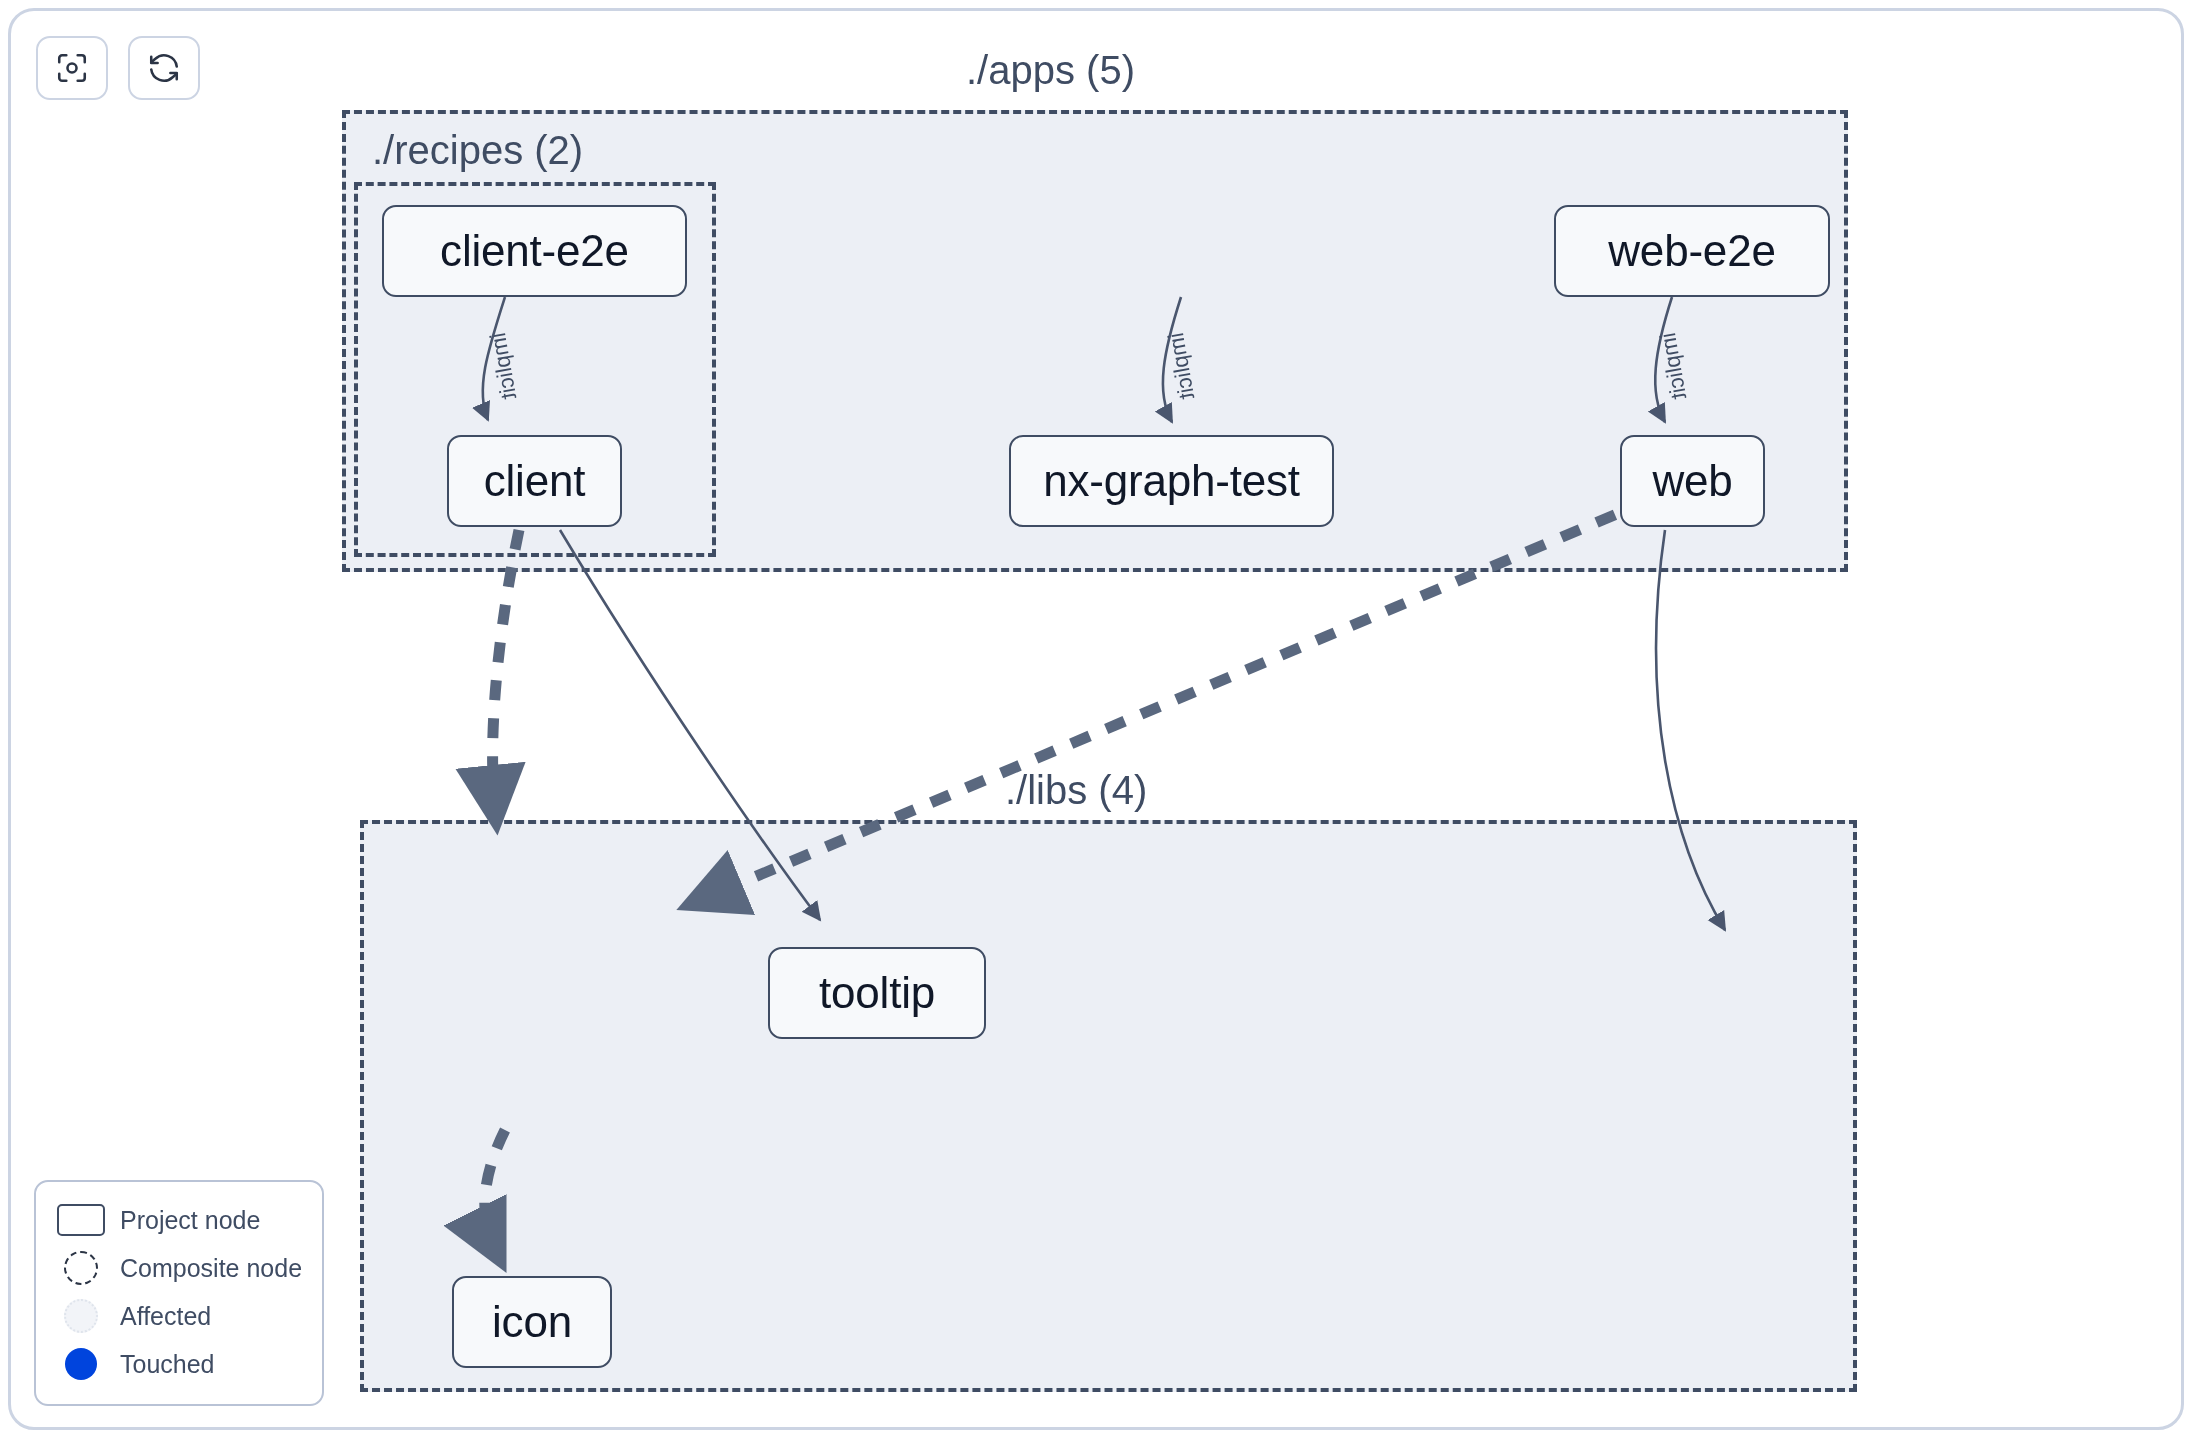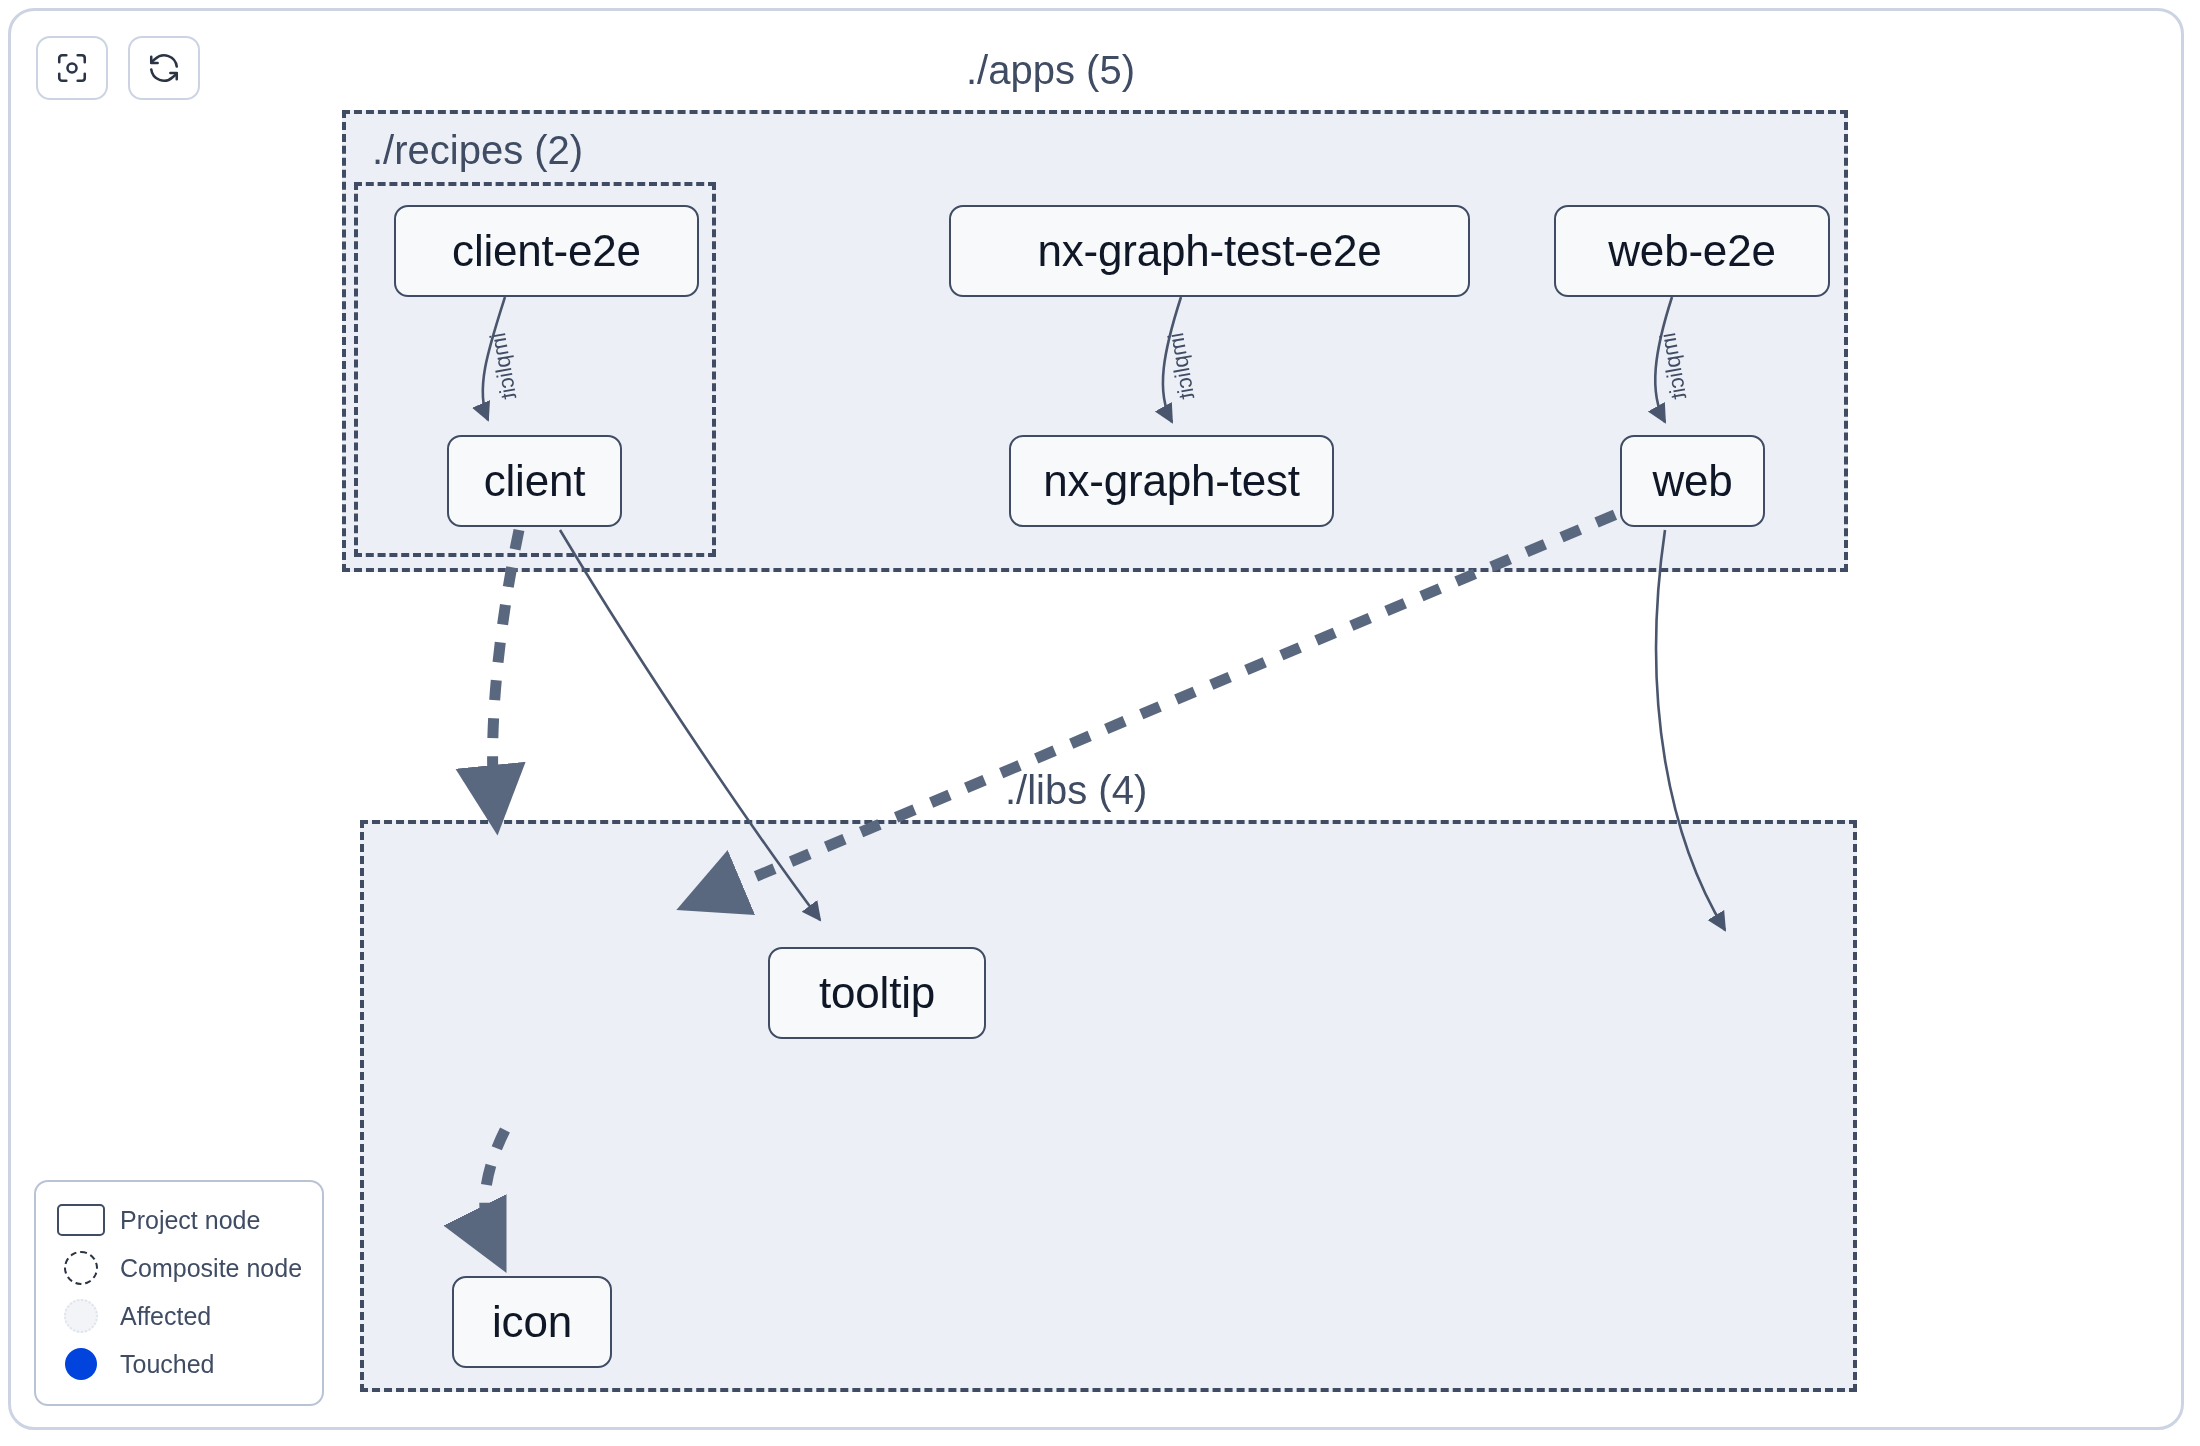"client-e2e" div.node { margin-left: 12px -> none }
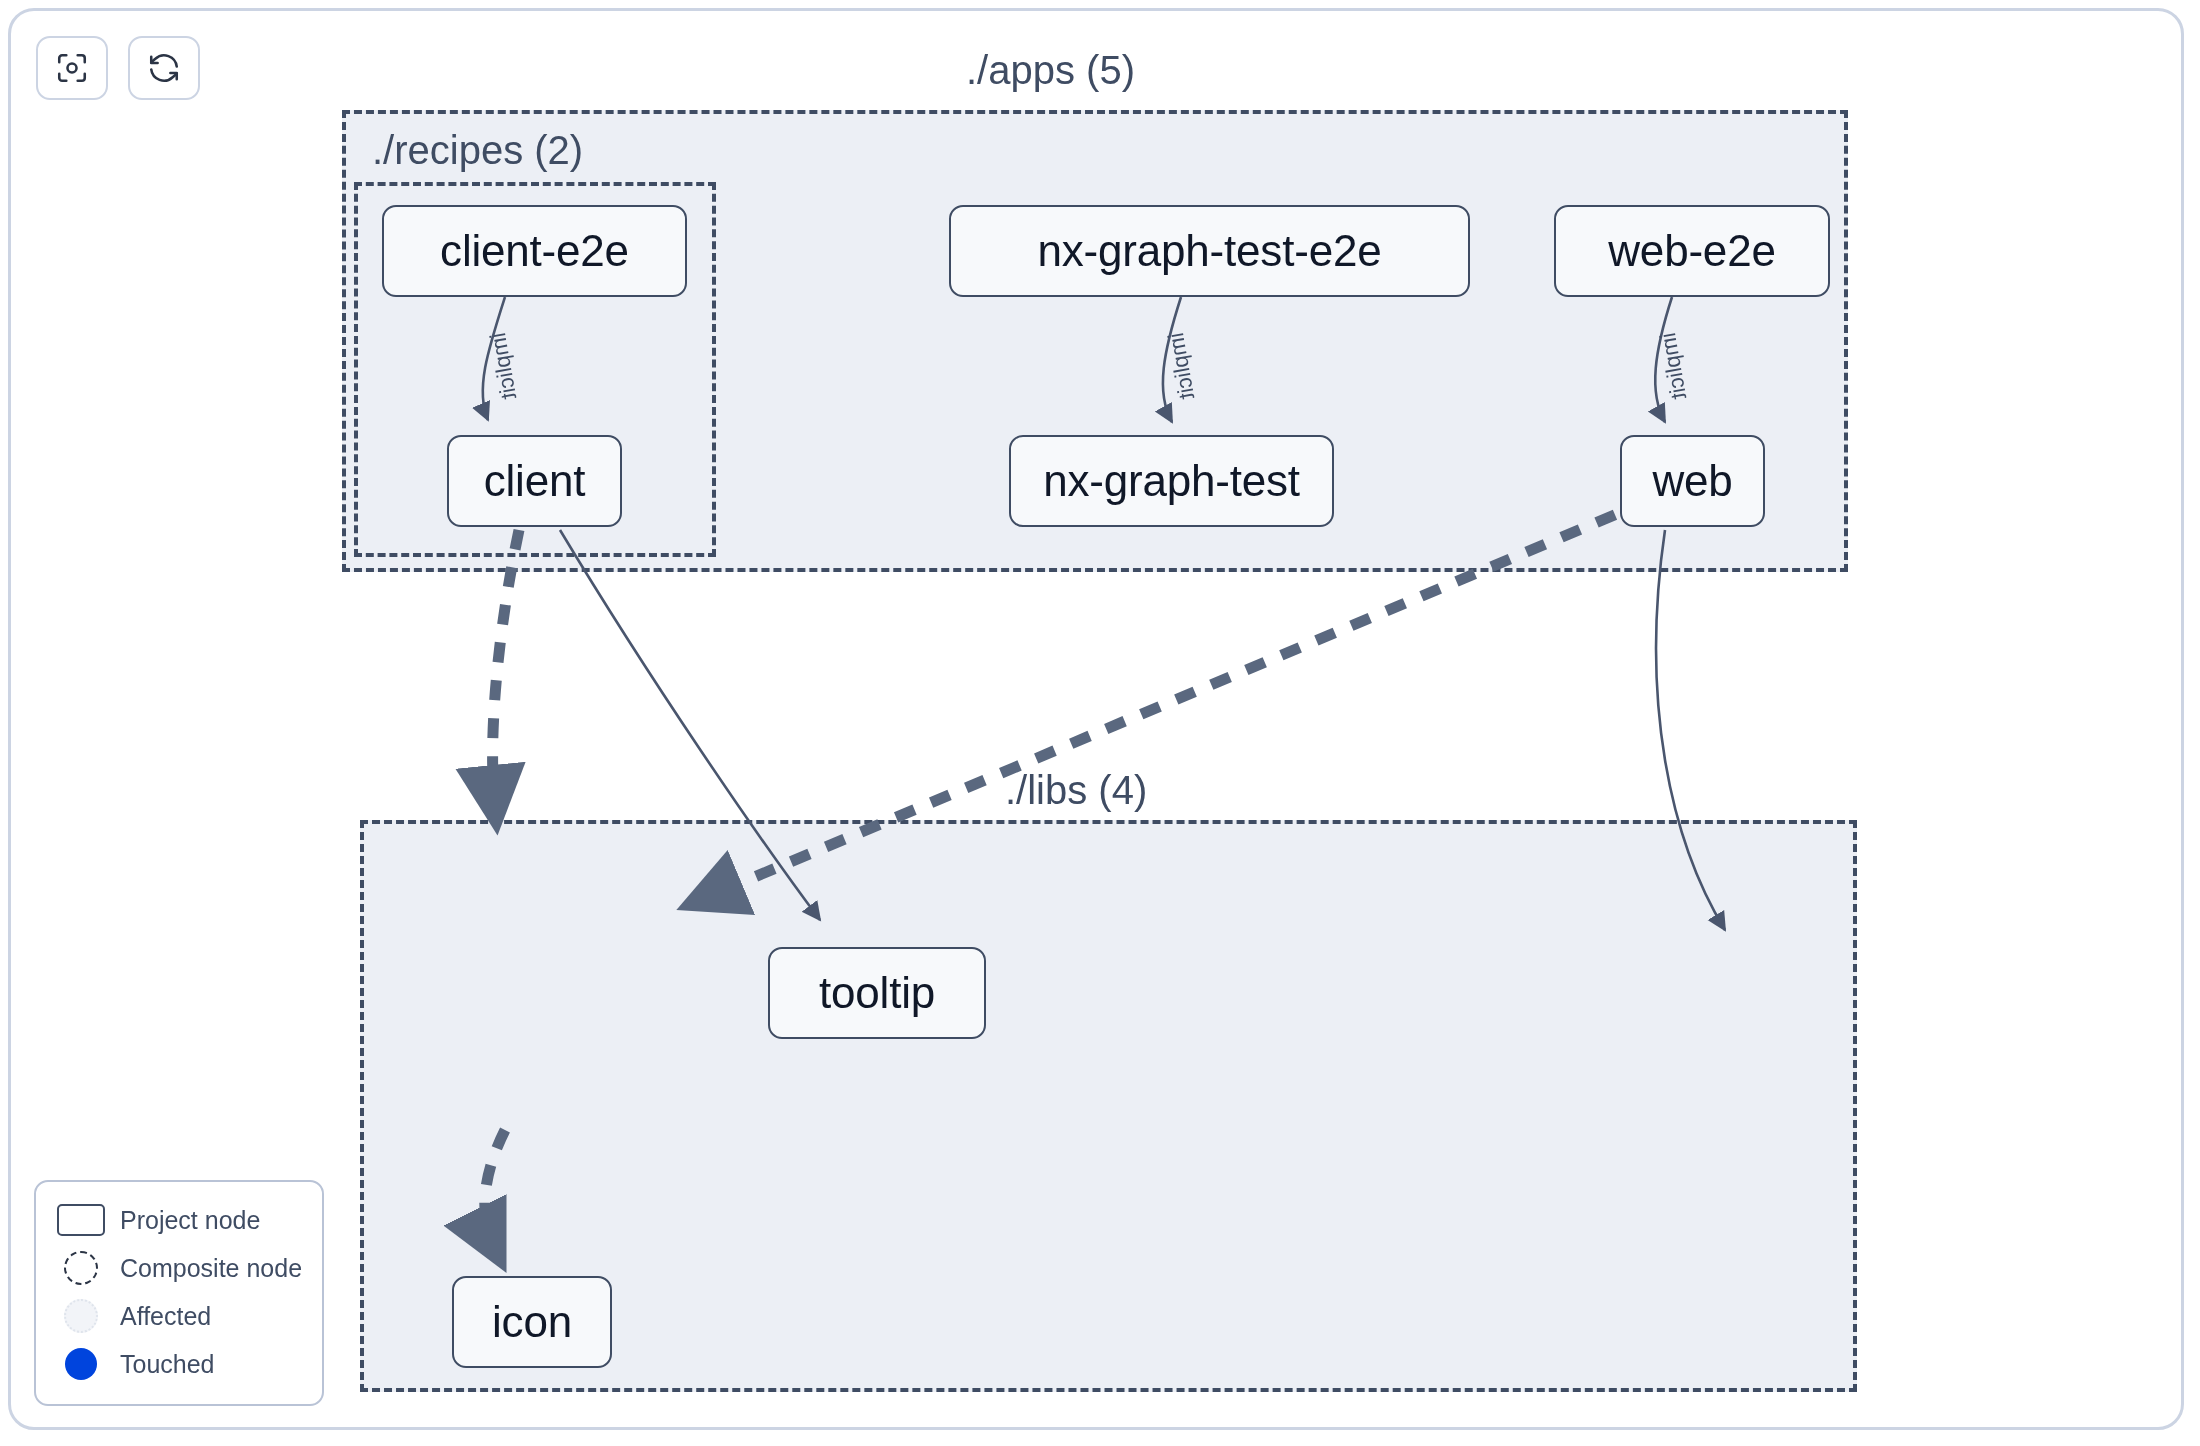"nx-graph-test-e2e" div.node { html: <div>nx-graph-test-e2e</div> -> none }
